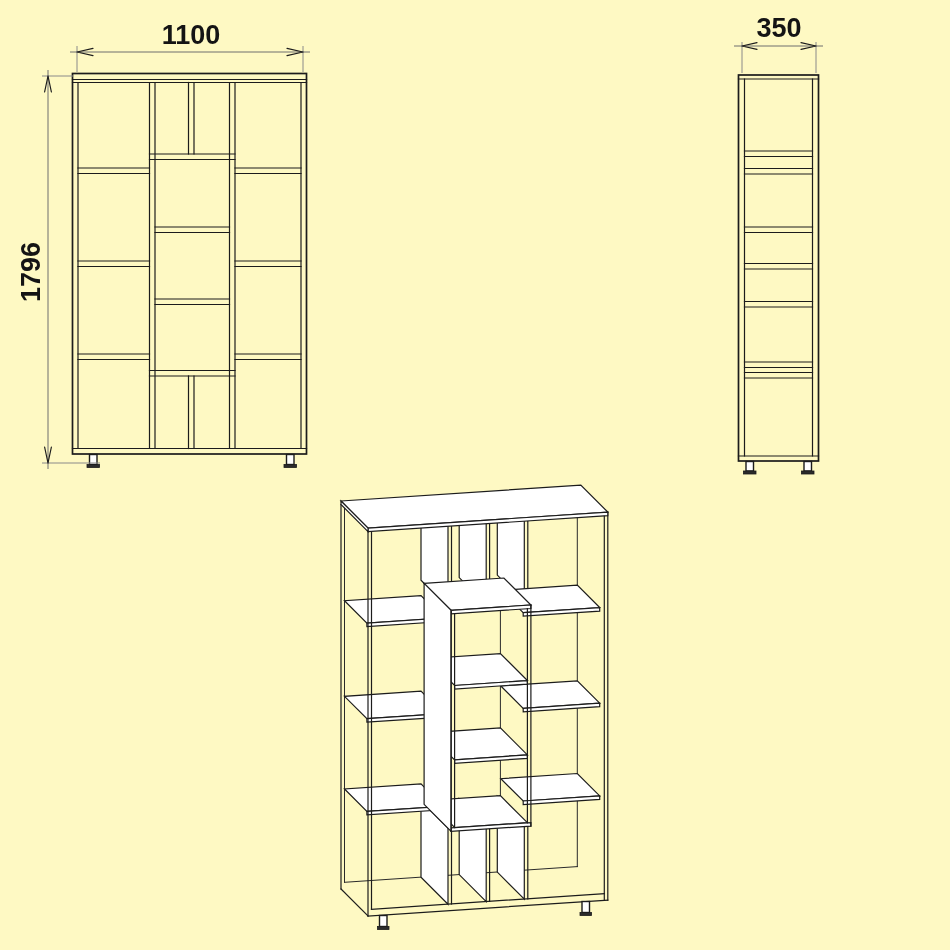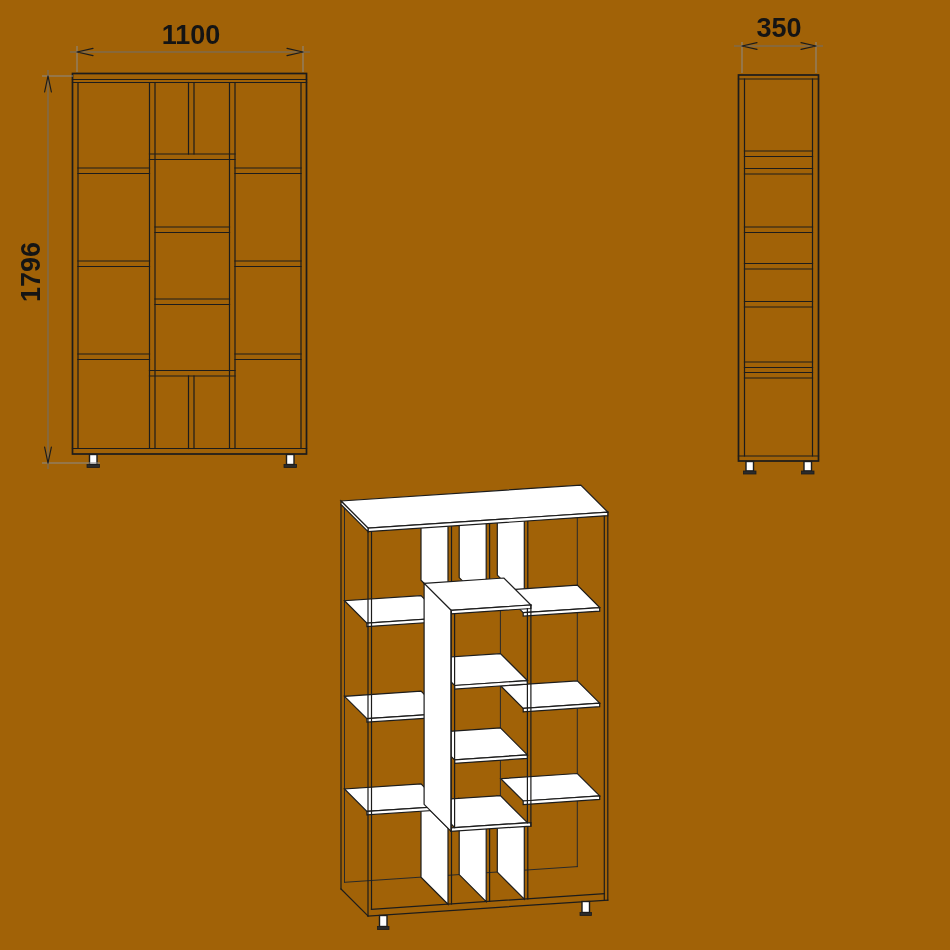"1100" .page { background: #a16207 -> #fef9c3 }
